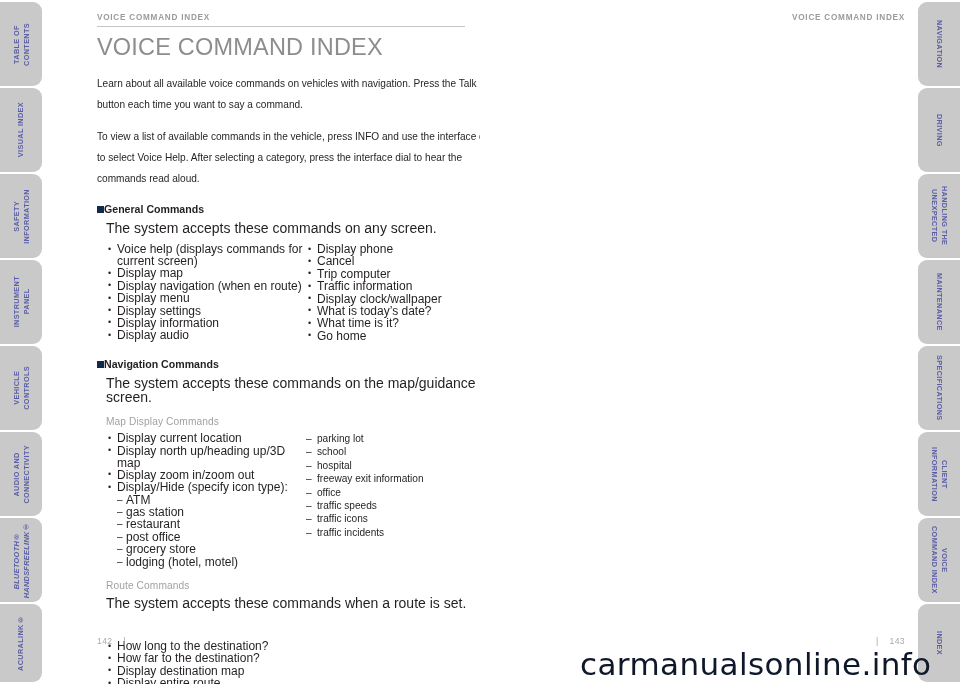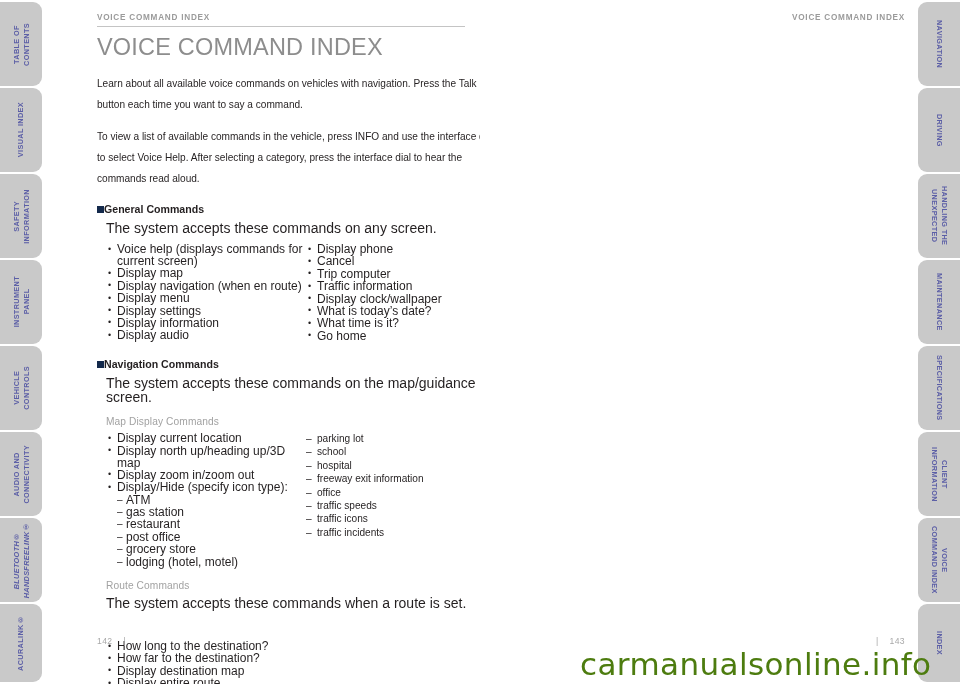"carmanualsonline.info" .watermark { color: #4d7c0f -> #0f172a }
